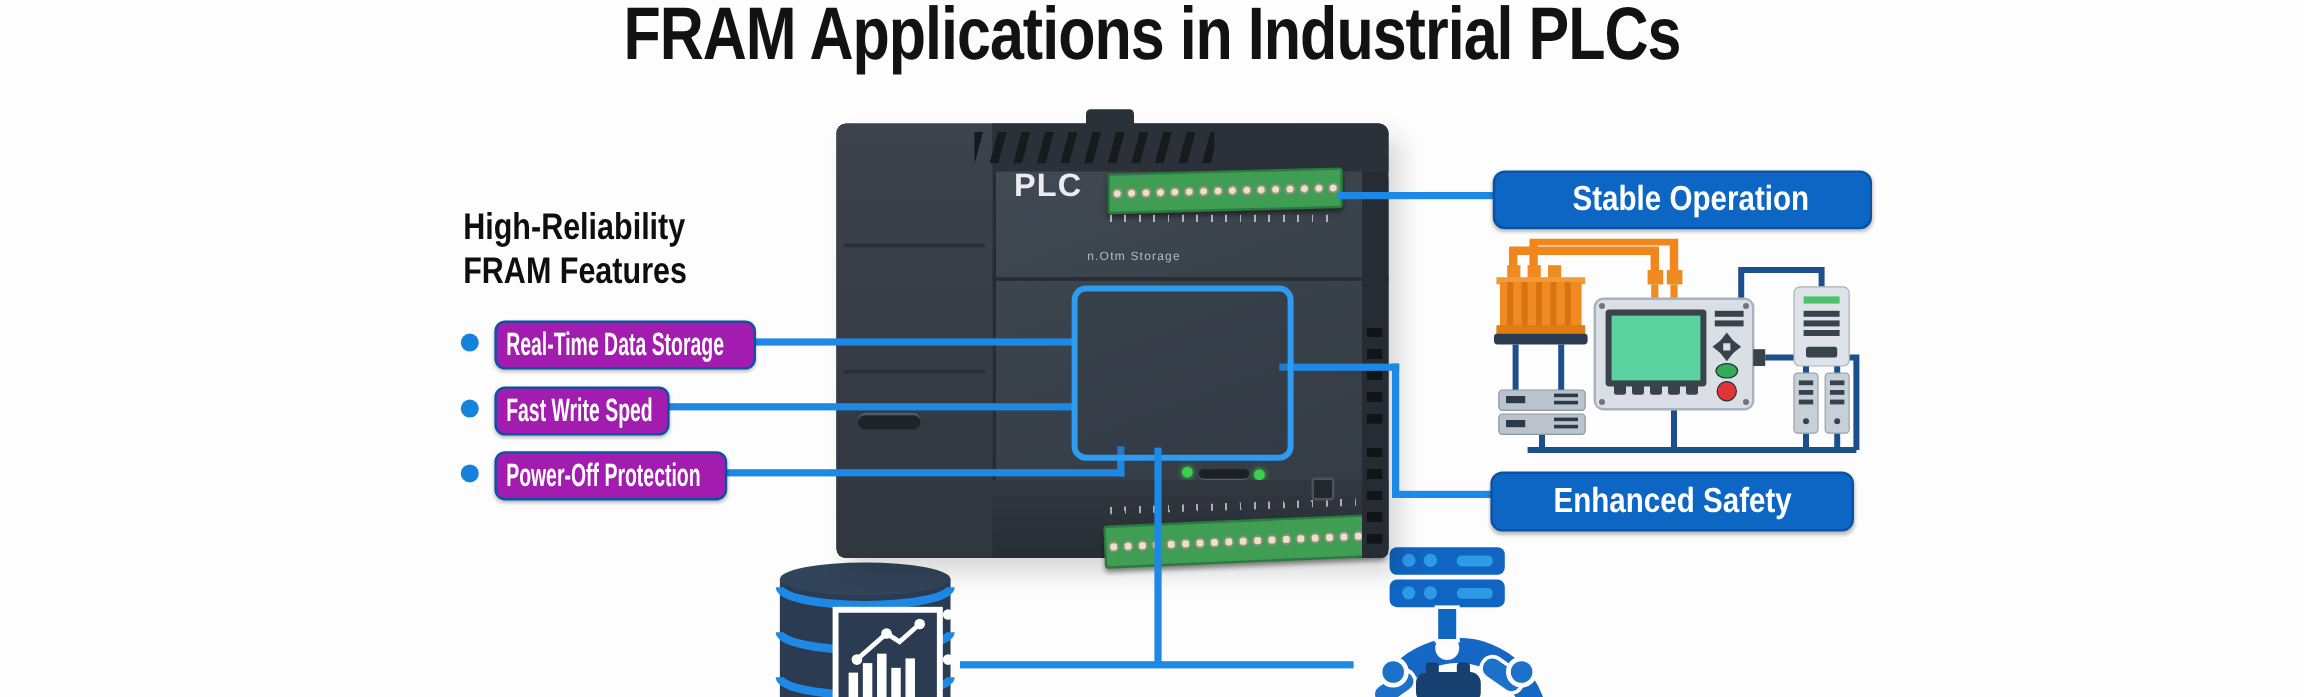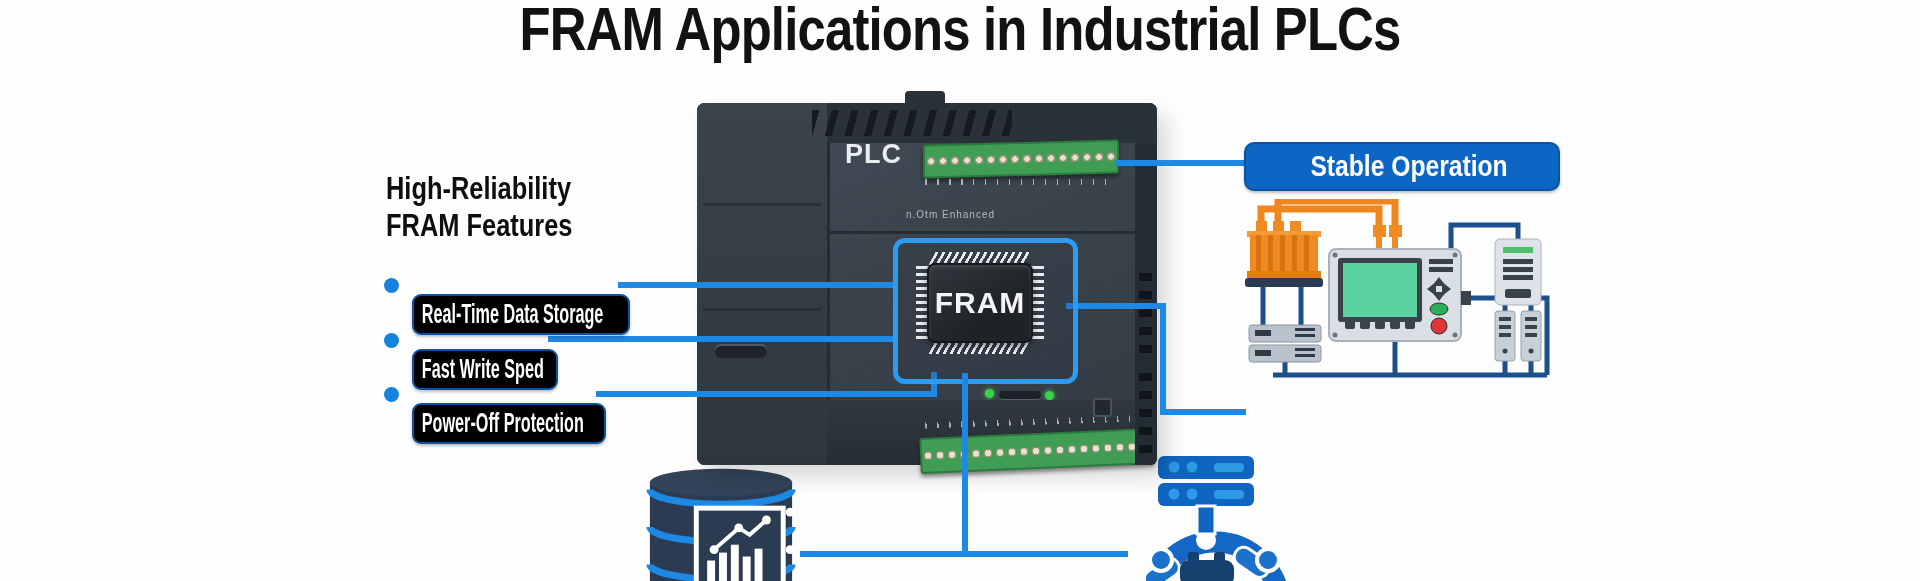"n.Otm Enhanced" div.plc-model { text: Enhanced -> Storage }
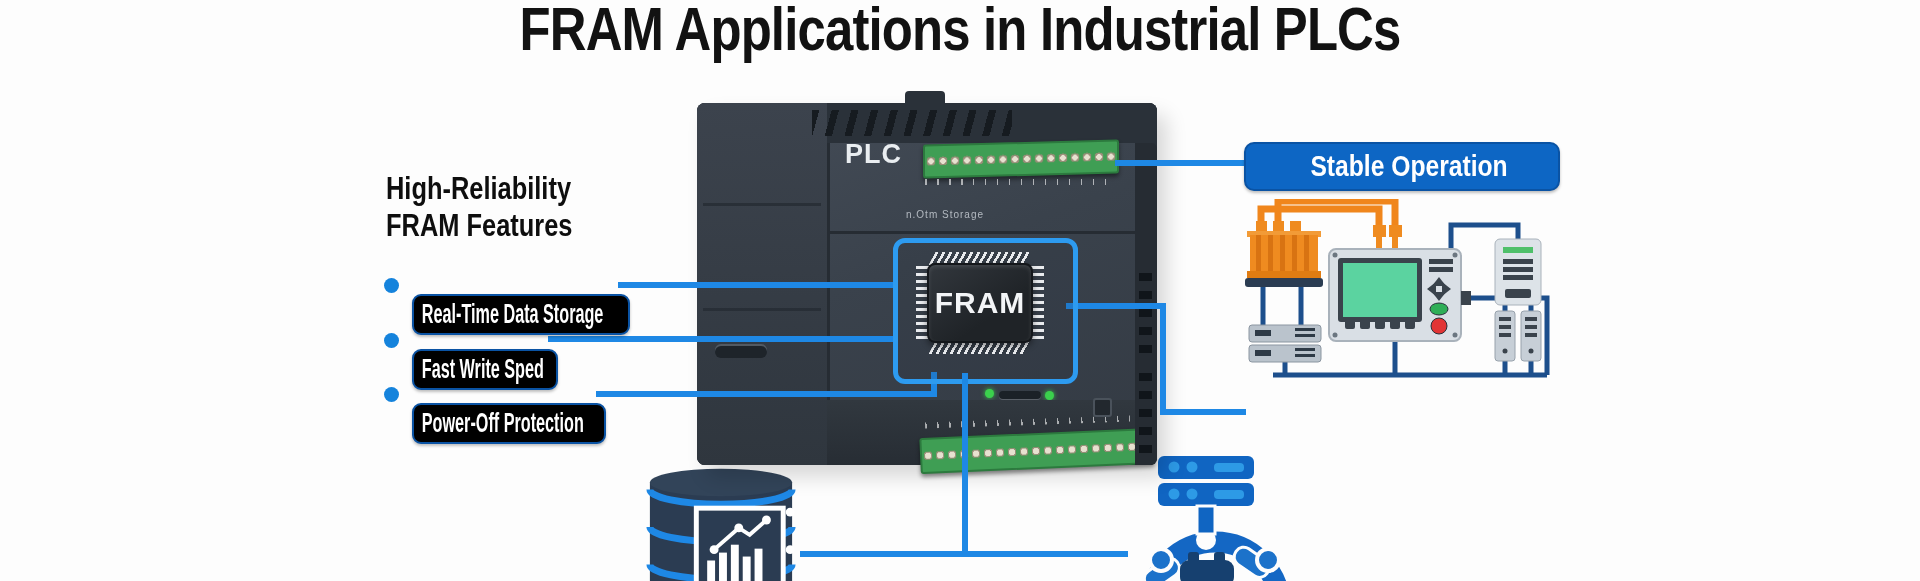"Real-Time Data Storage" .badge { background: #000000 -> #a21caf; margin-top: 27px -> none }
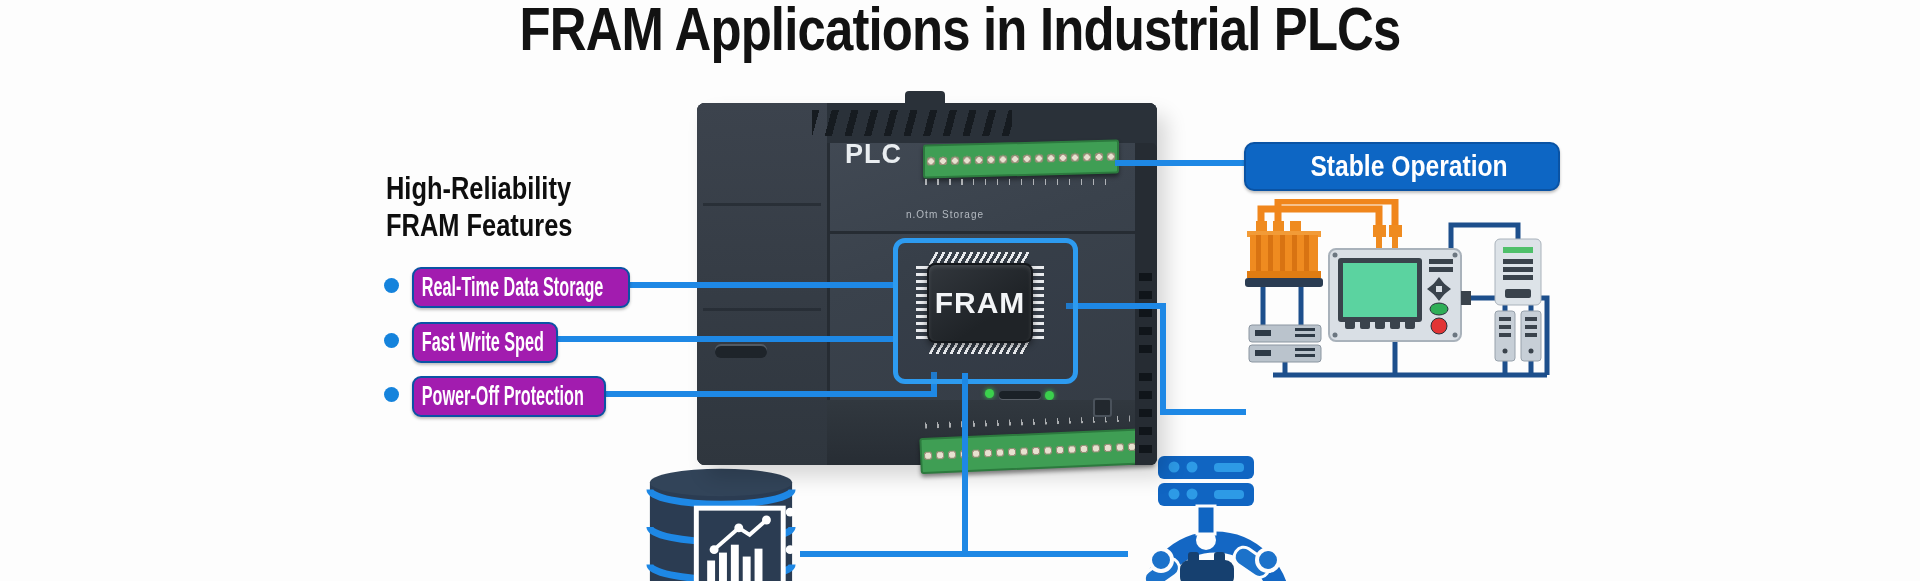"FRAM" div.chip { html: <div> <div></div> <div></div> <div></div> <div></div> <div> <span>FRAM</span> </div> </div> -> none }
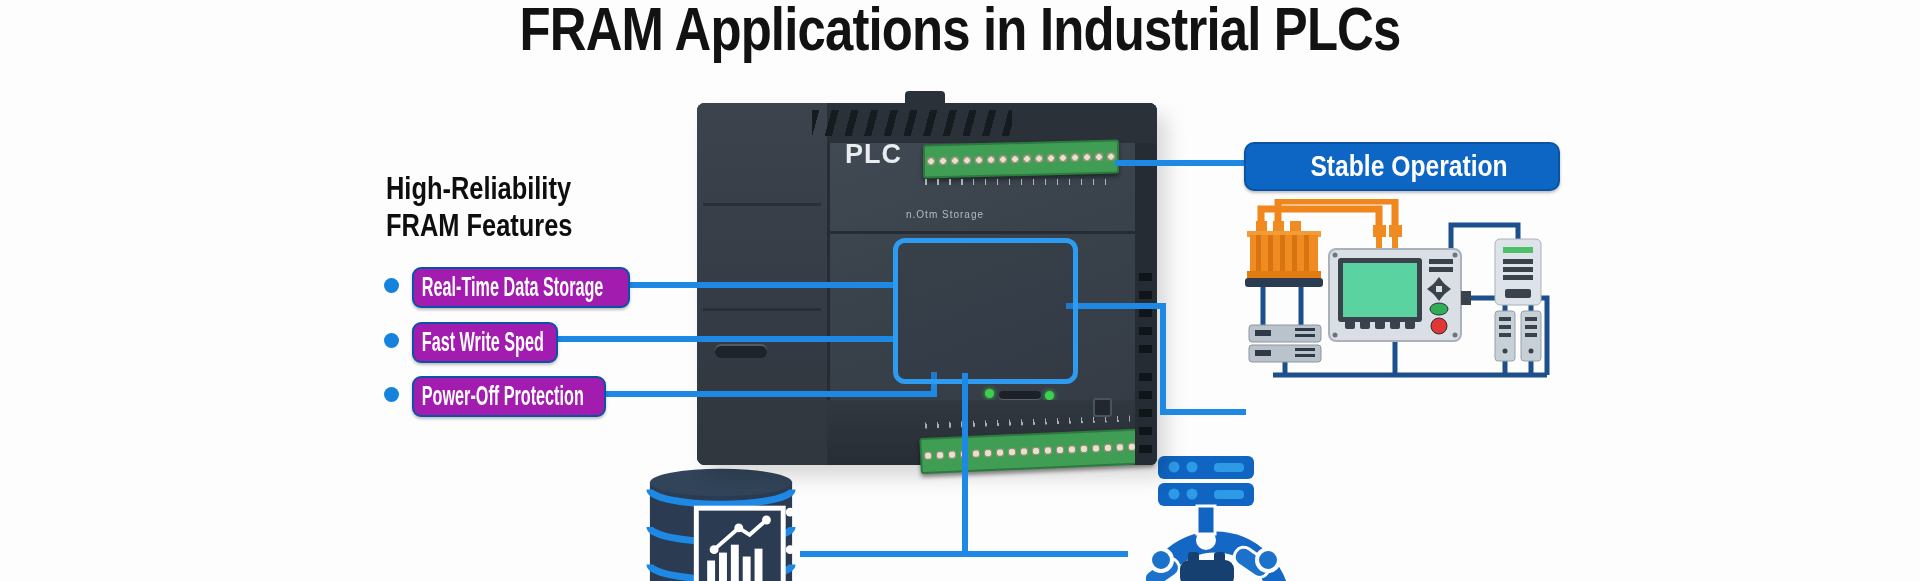"Enhanced Safety" div.badge-big { html: none -> <div> <span>Enhanced Safety</span> </div> }
